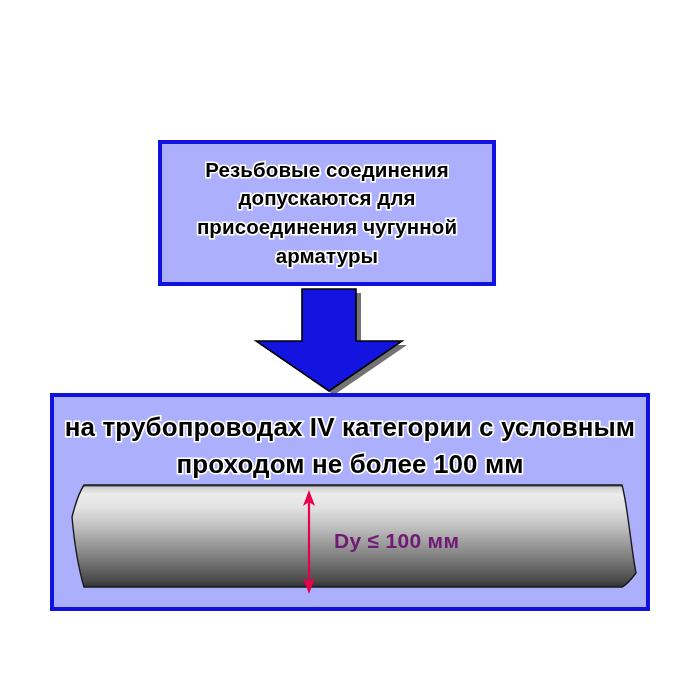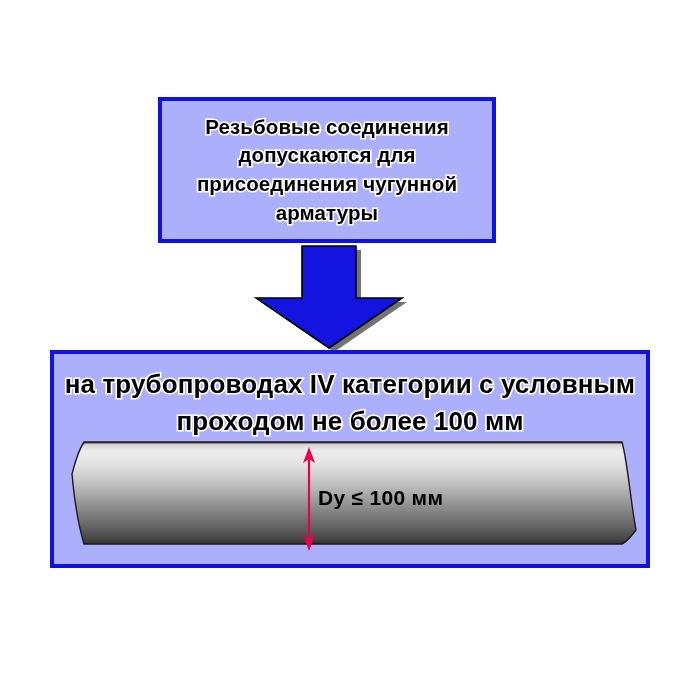"Резьбовые соединения допускаются для" #slide { margin-top: none -> 43px }
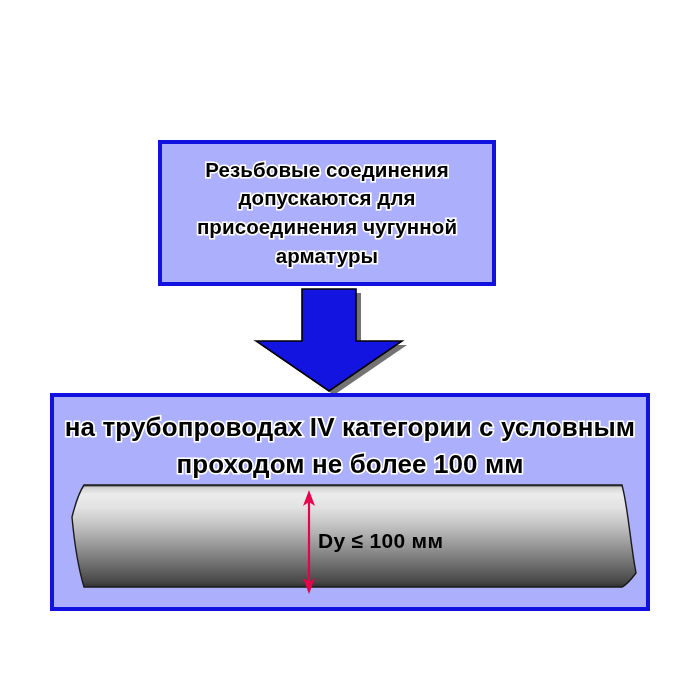"Dy ≤ 100 мм" #dim-label { color: #000000 -> #701a75; left: 264px -> 280px }
